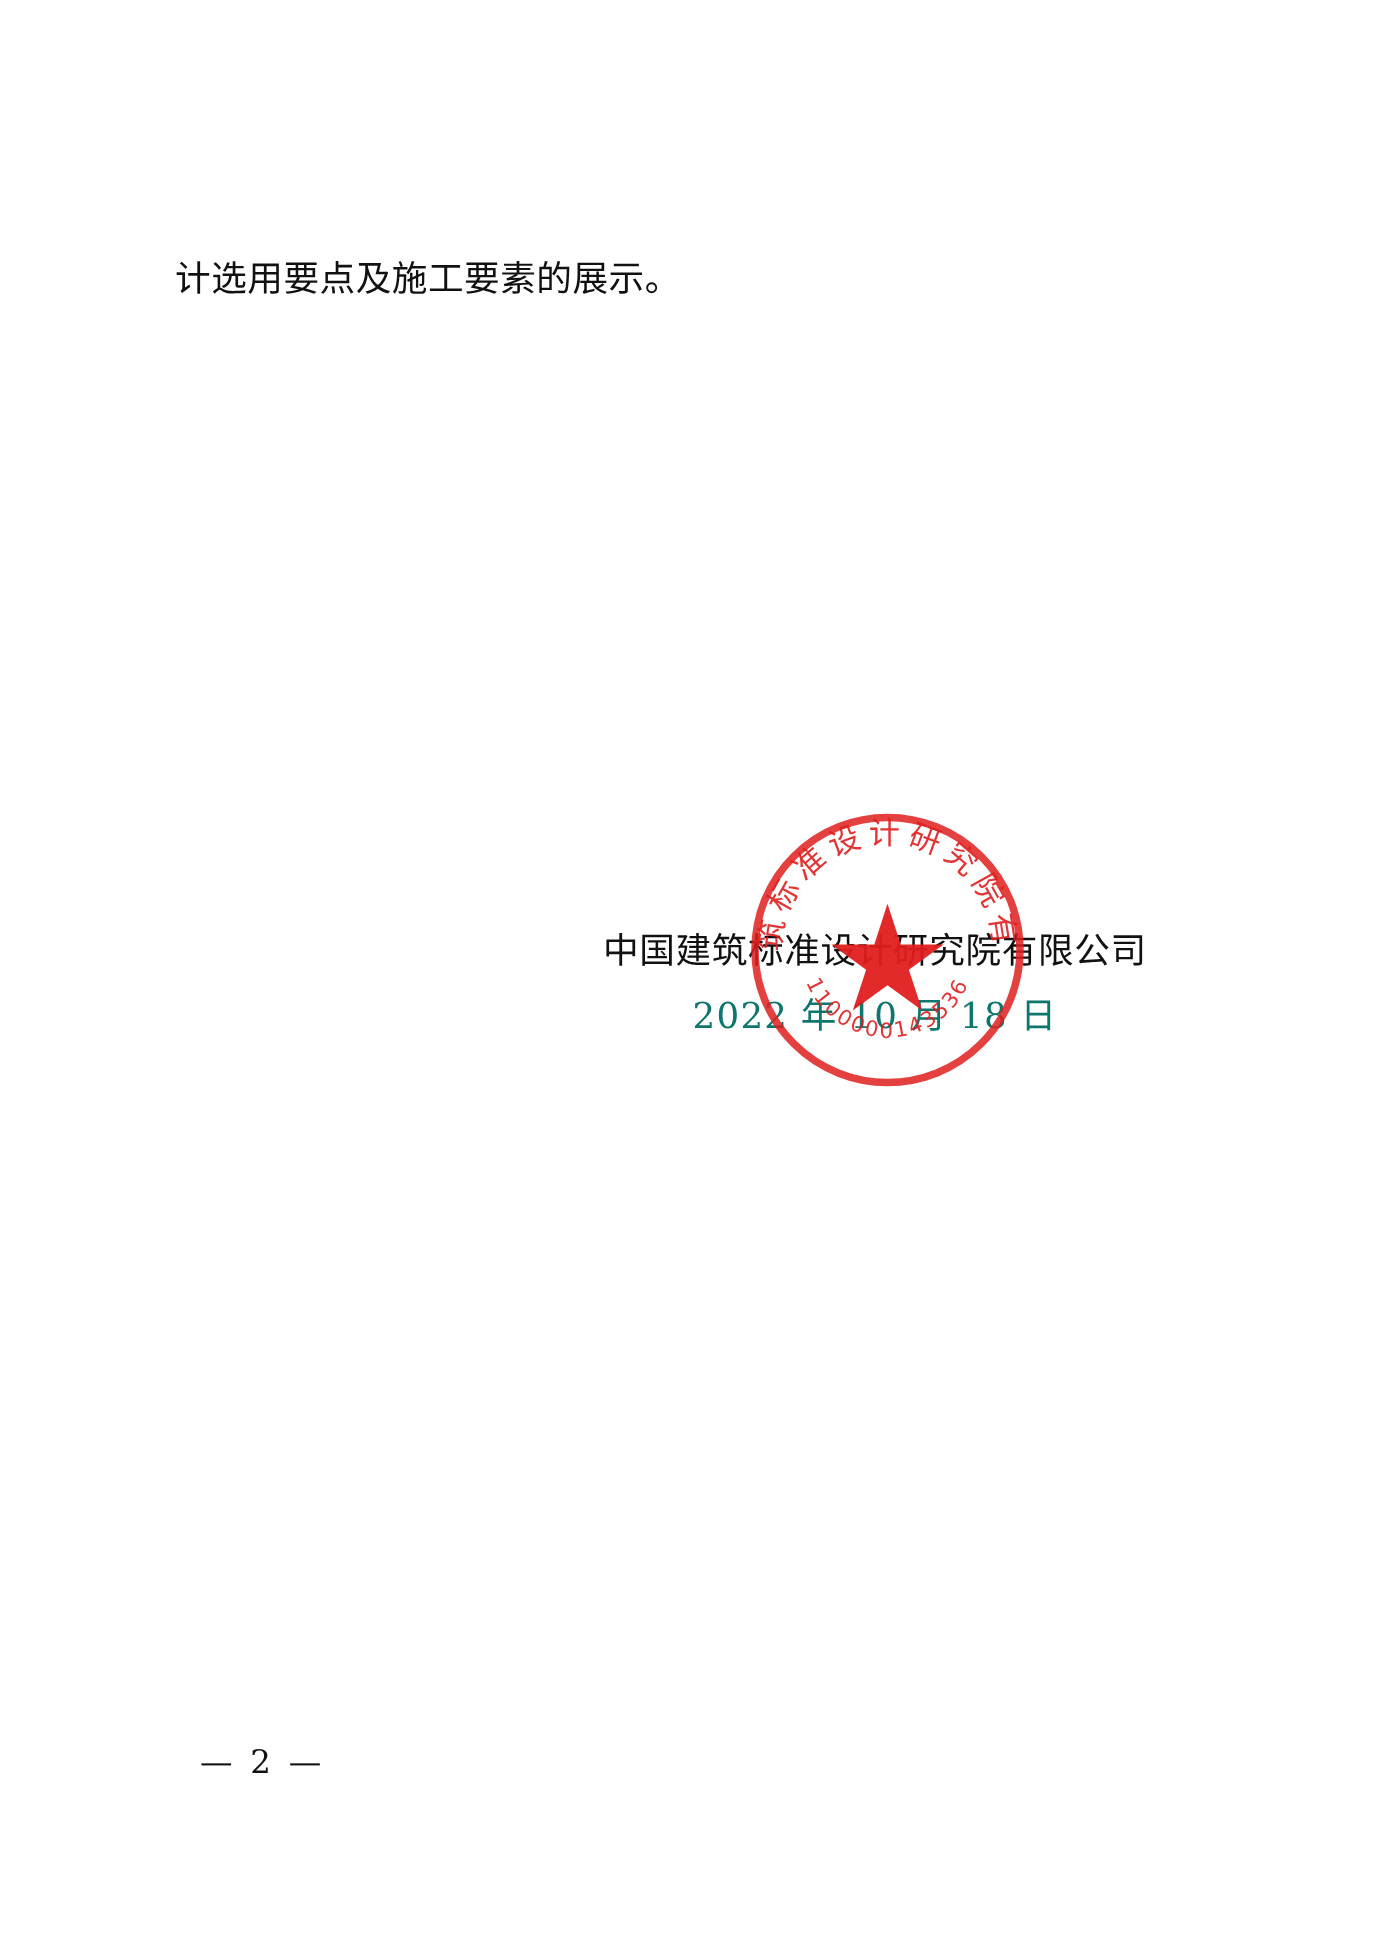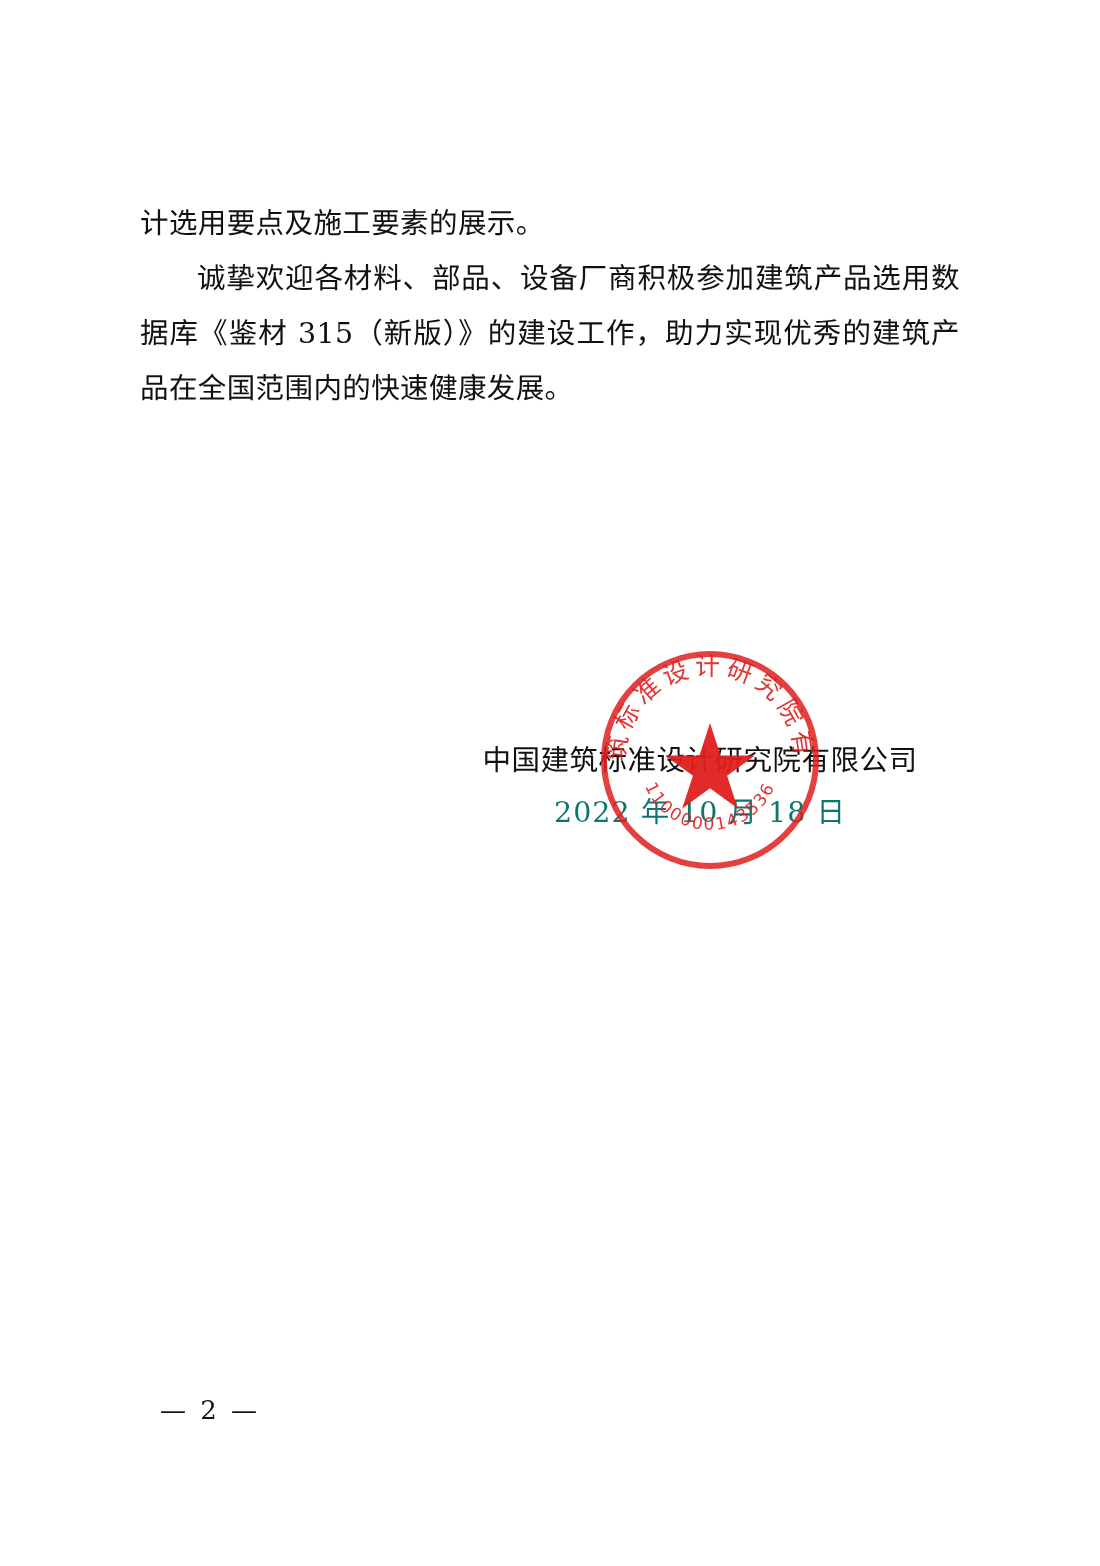"诚挚欢迎各材料、部品、设备厂商积极参加建筑产品选用数据库《鉴材" p.para { html: <p>诚挚欢迎各材料、部品、设备厂商积极参加建筑产品选用数据库《鉴材 315（新版）》的建设工作，助力实现优秀的建筑产品在全国范围内的快速健康发展。</p> -> none }
